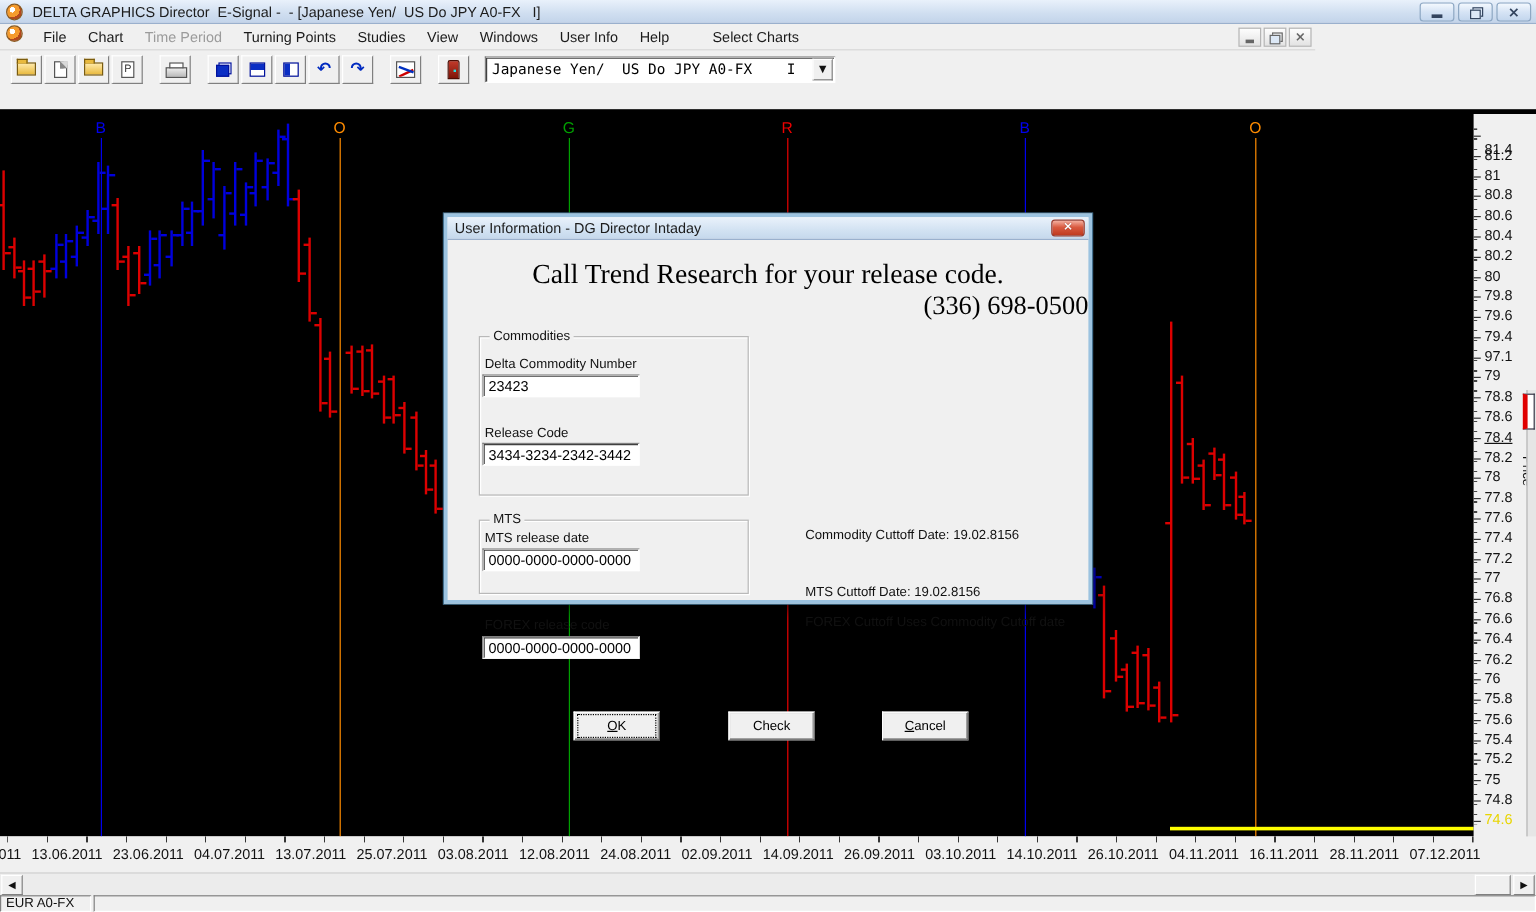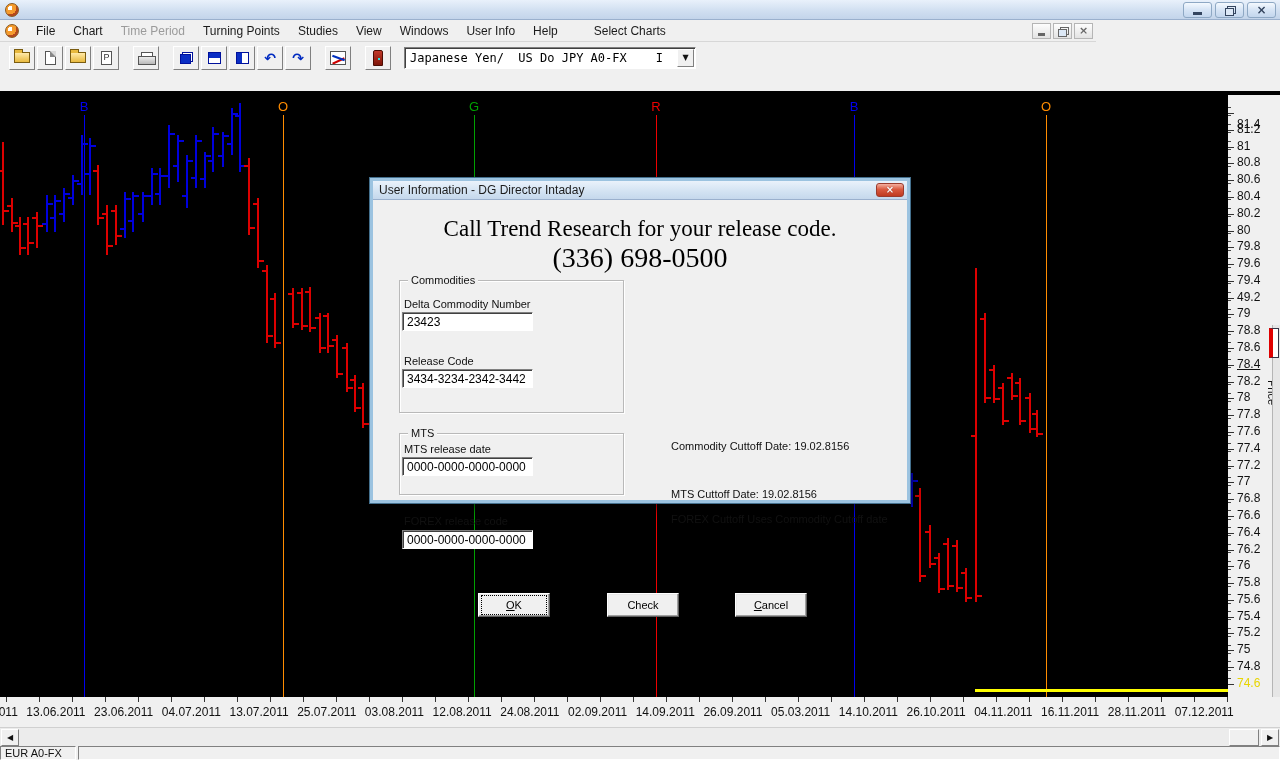"DELTA GRAPHICS Director E-Signal -" span { html: none -> <span>DELTA GRAPHICS Director E-Signal - - [Japanese Yen/ US Do JPY A0-FX I]</span> }
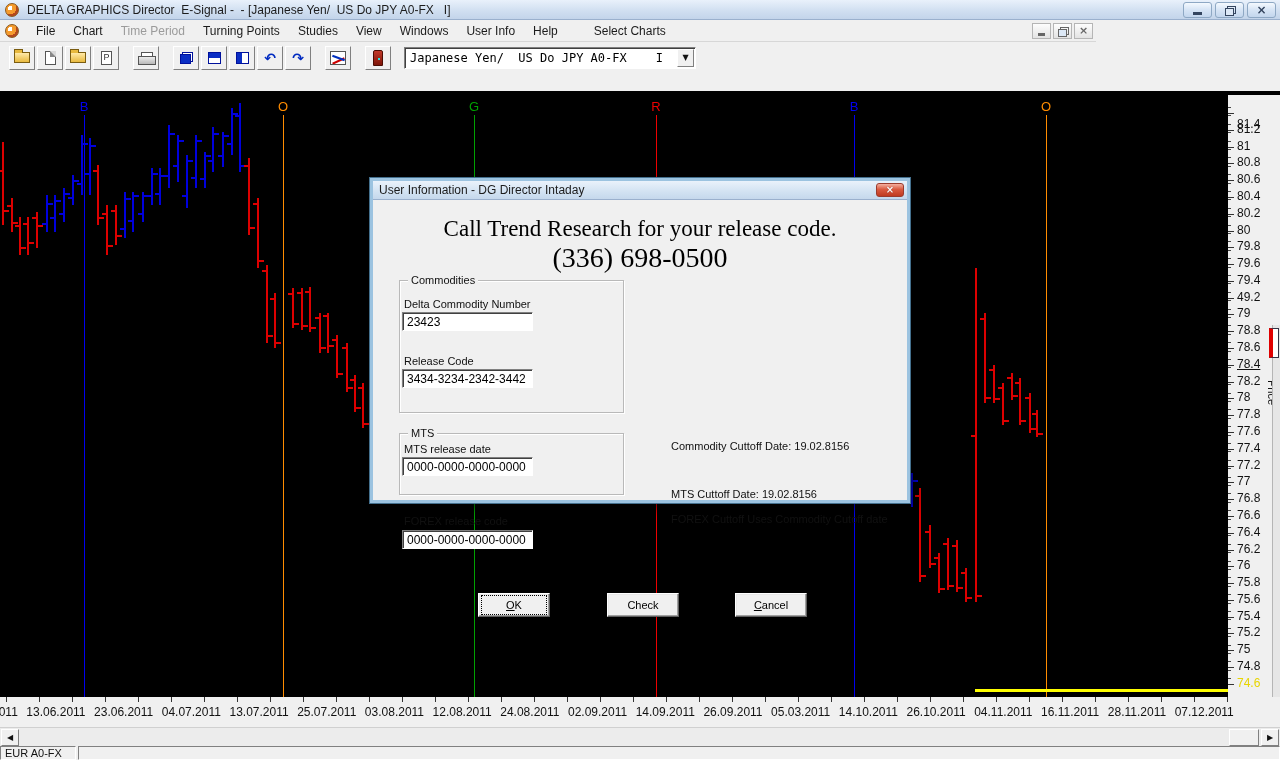"File" #menubar { align-items: center -> none }
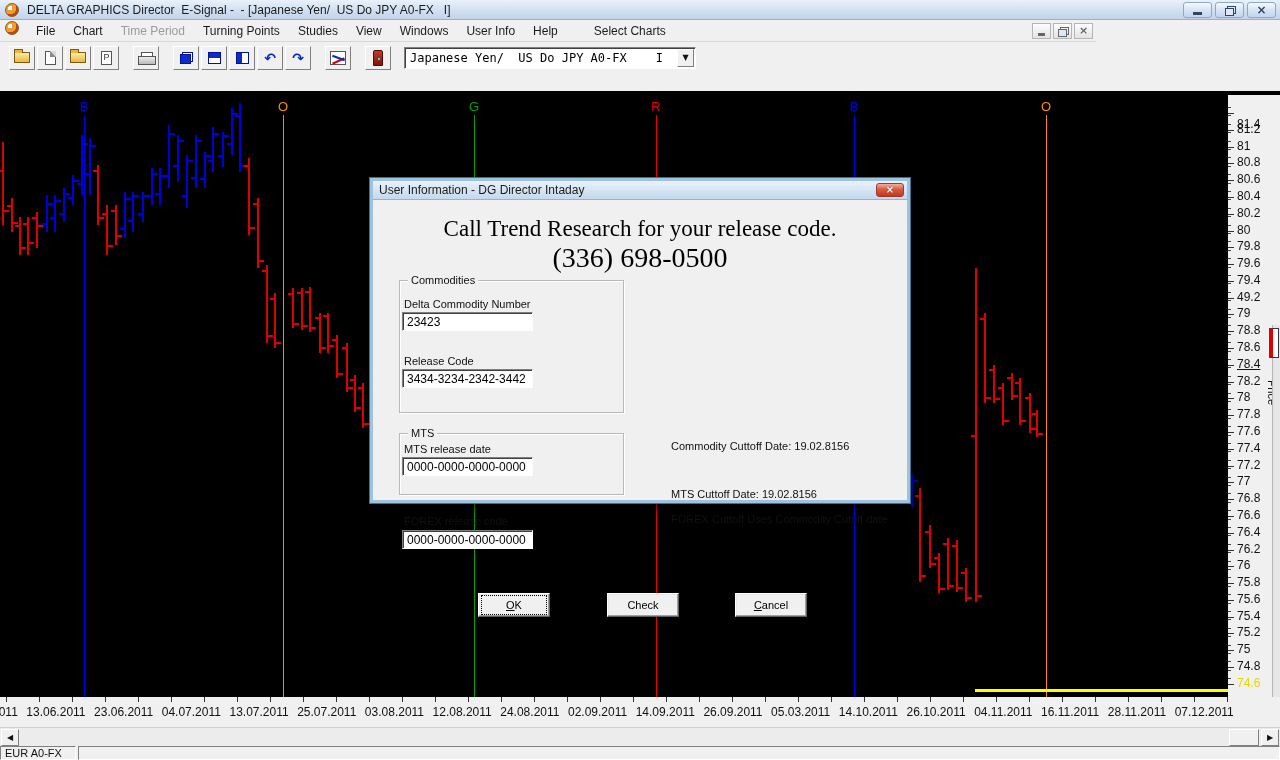"(336) 698-0500" #dlg-msg2 { font-size: 28px -> 22px; text-align: none -> right }
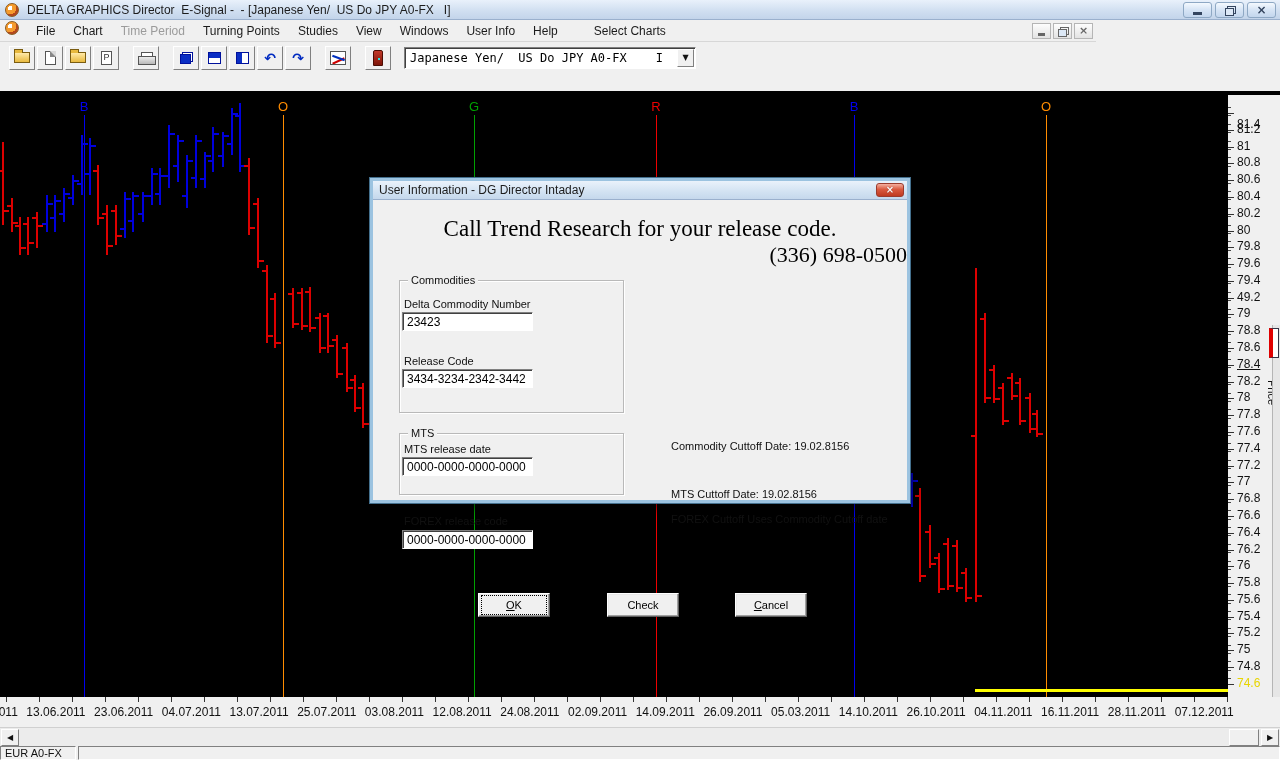"49.2" div.plabel { text: 49.2 -> 97.1 }
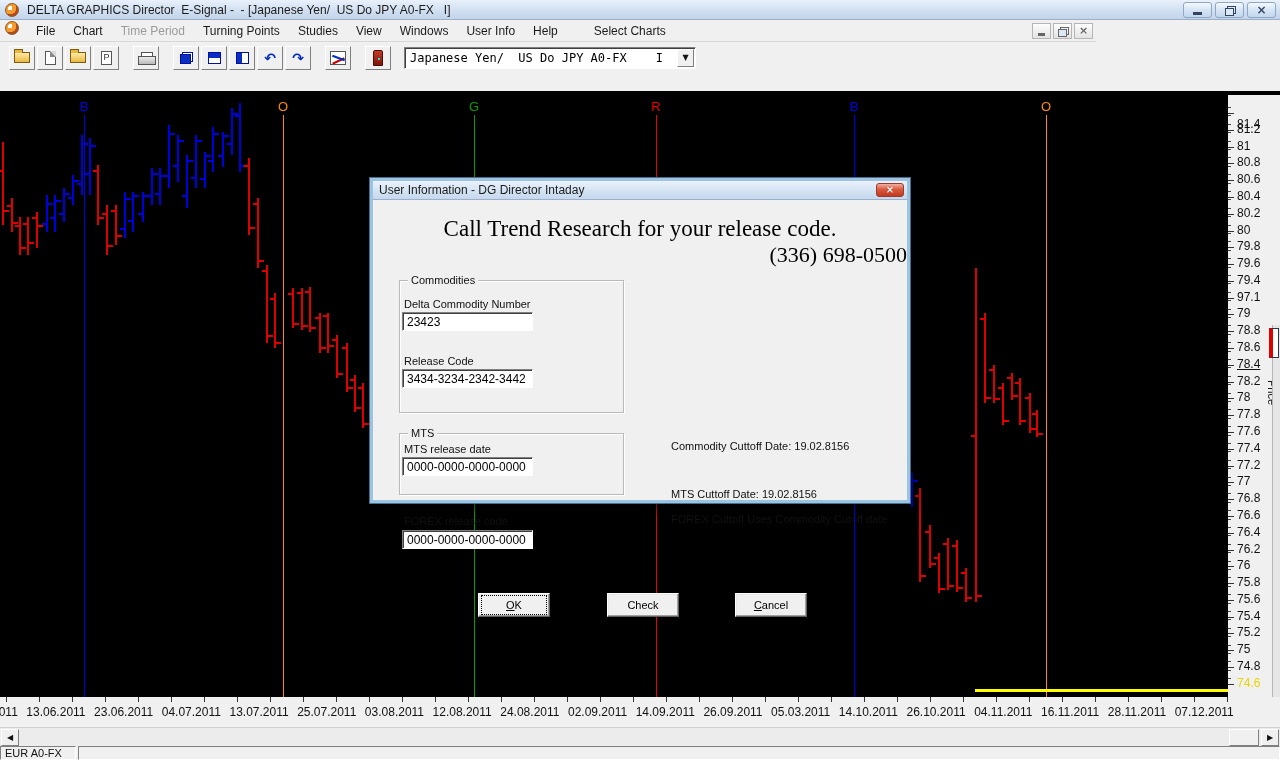"05.03.2011" span.dlabel { text: 05.03.2011 -> 03.10.2011 }
